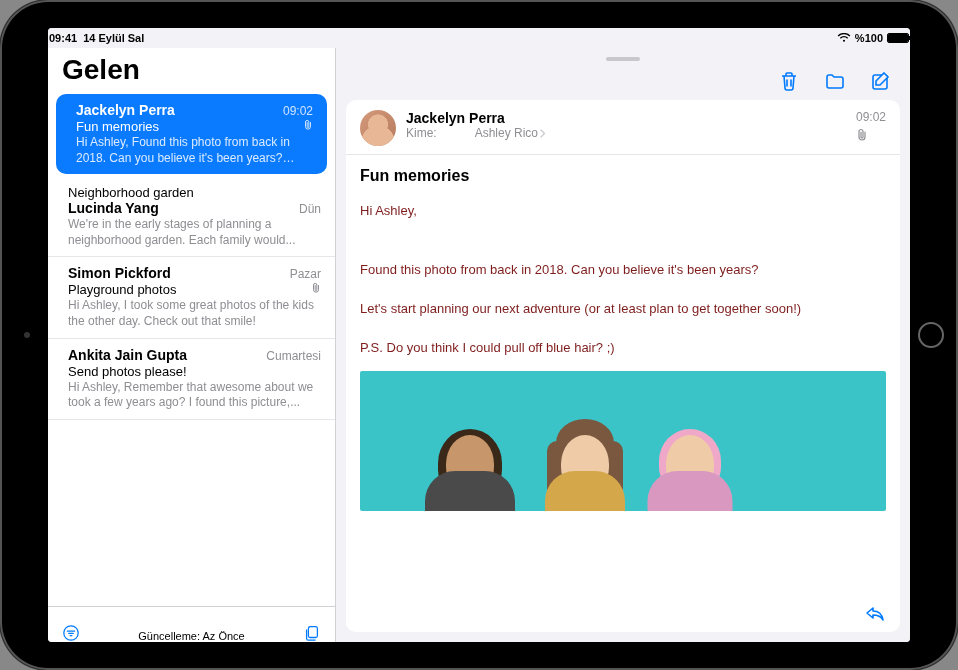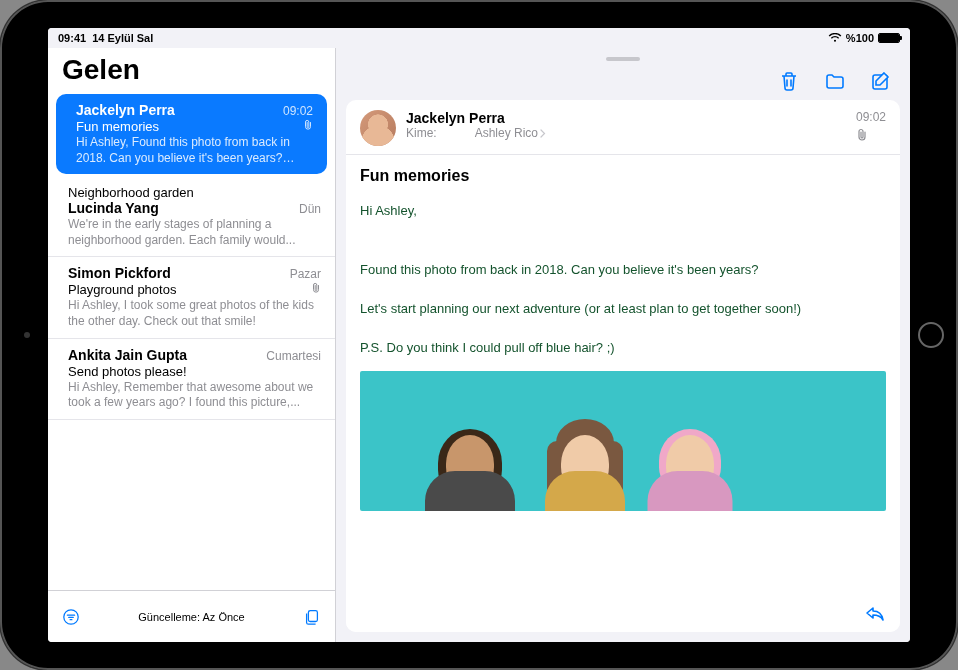"09:41" .status-bar { padding: 0 10px -> 0 1px }
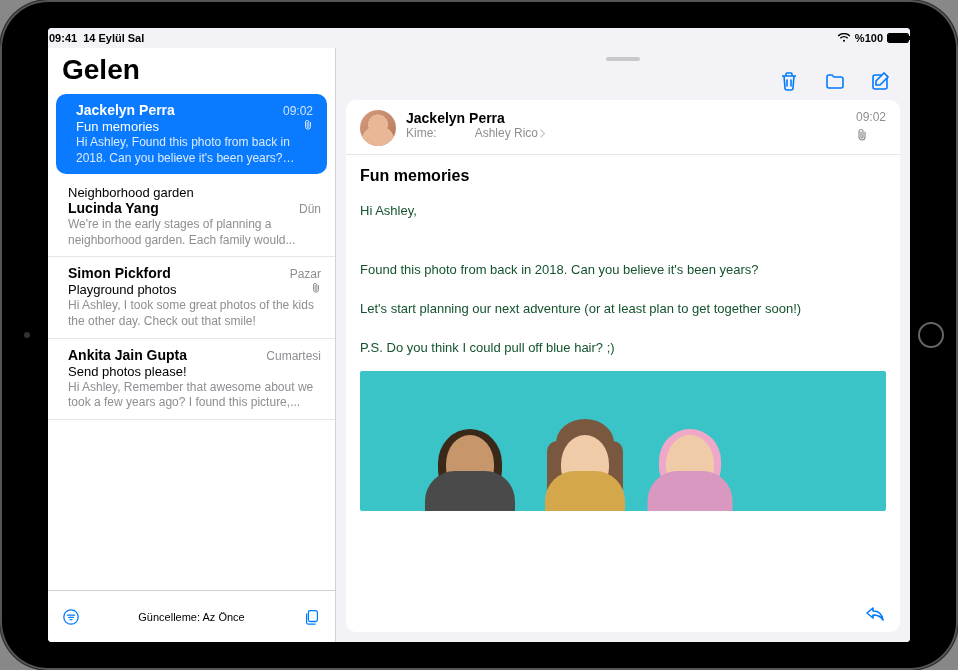"Hi Ashley," .body-text { color: #14532d -> #7f1d1d }
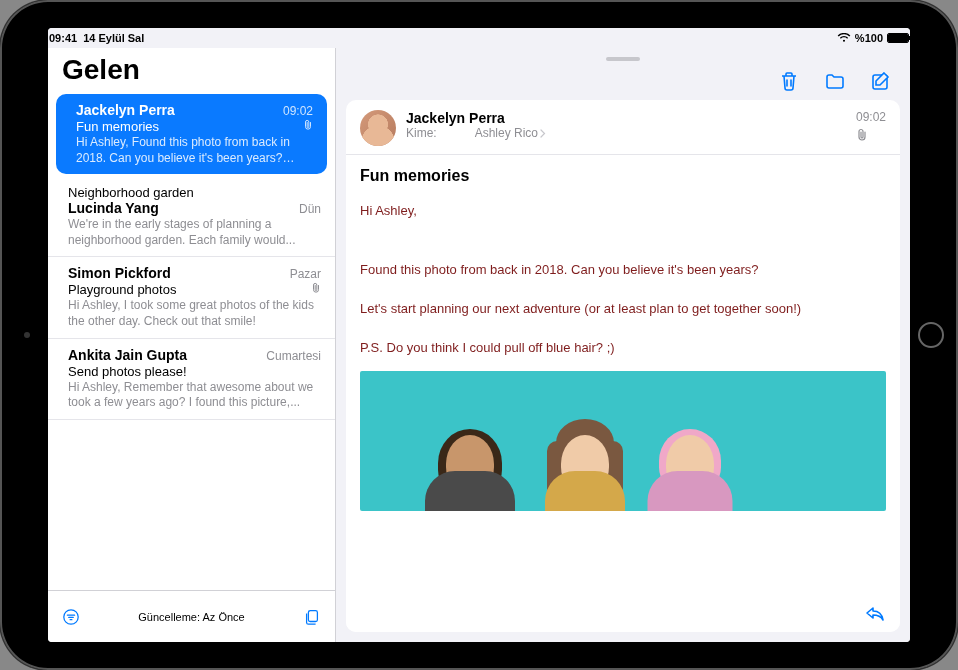"Güncelleme: Az Önce" .sidebar-footer { align-items: center -> flex-end; height: 52px -> 36px }
